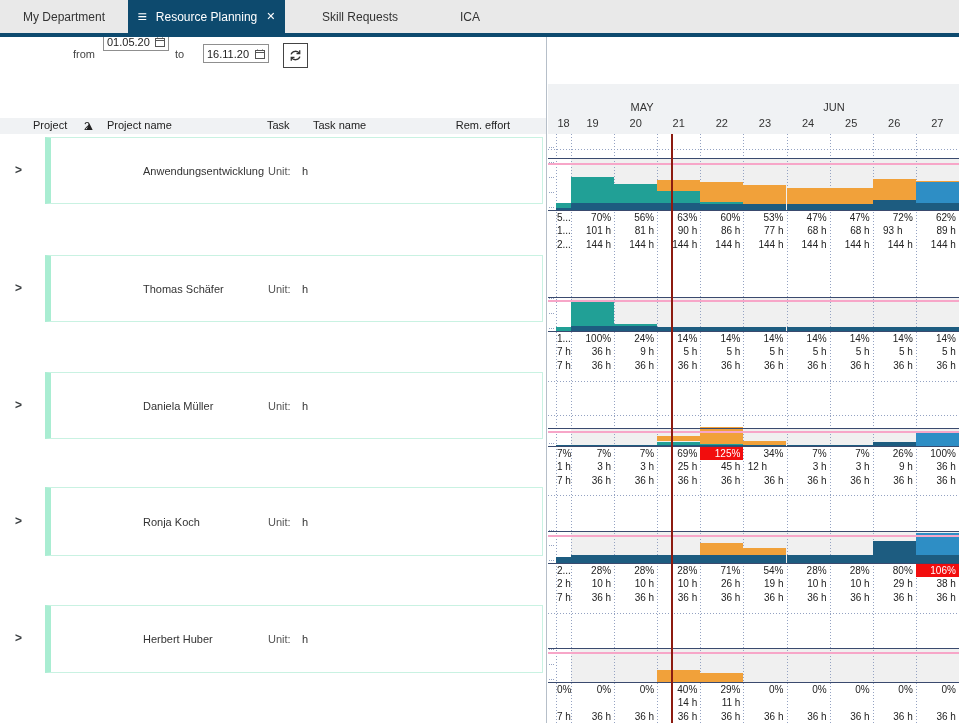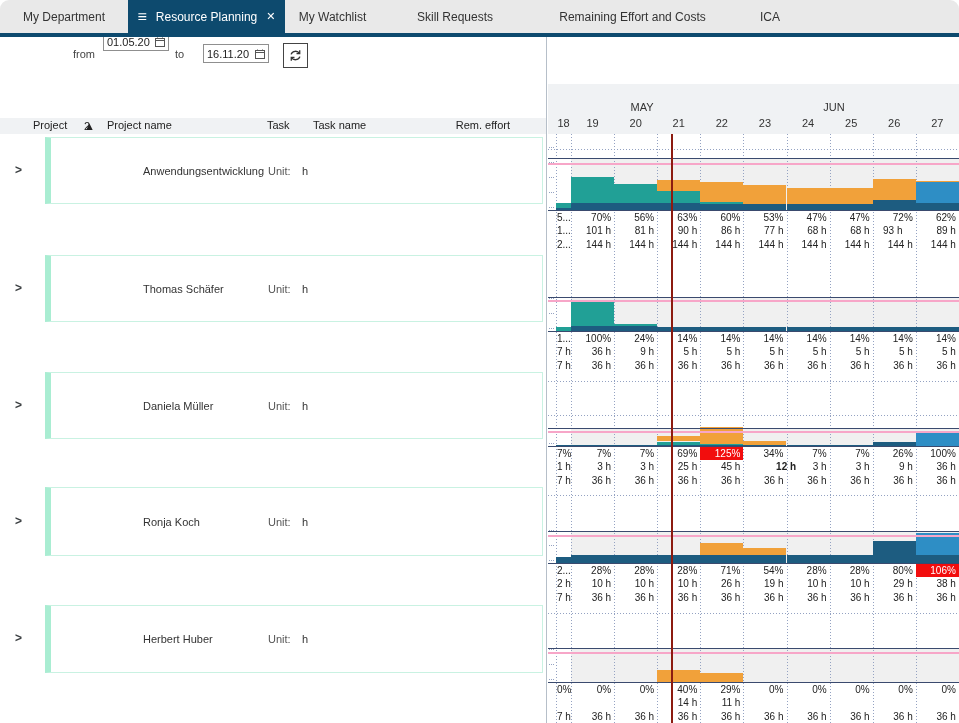"My Department" #app { border-radius: 9px -> none }
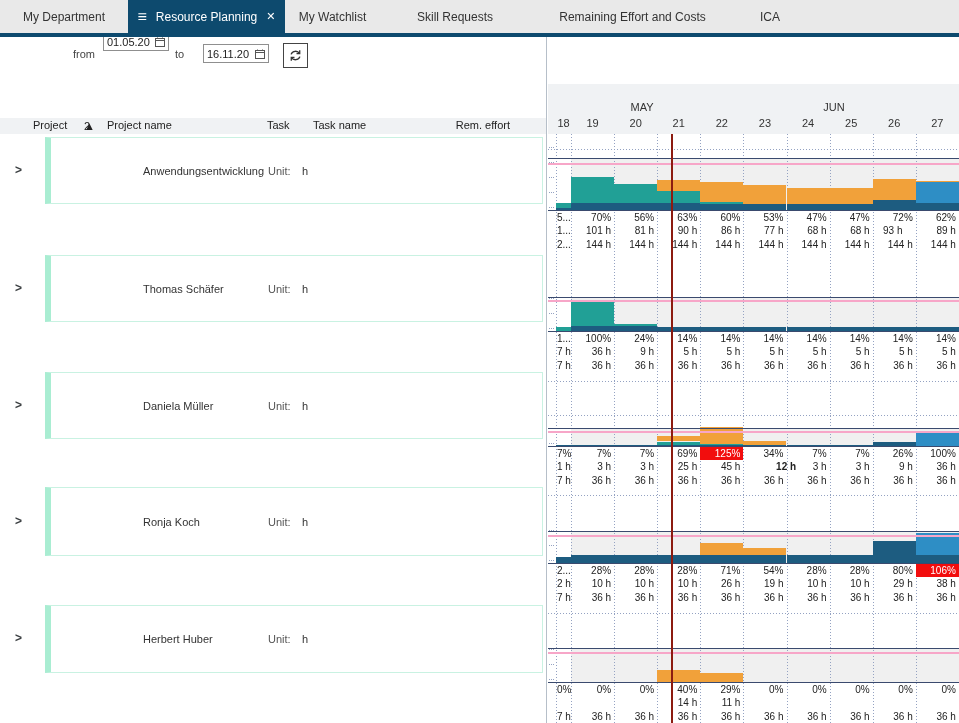"My Watchlist" div.tab { html: <div> <span>My Watchlist</span> </div> -> none }
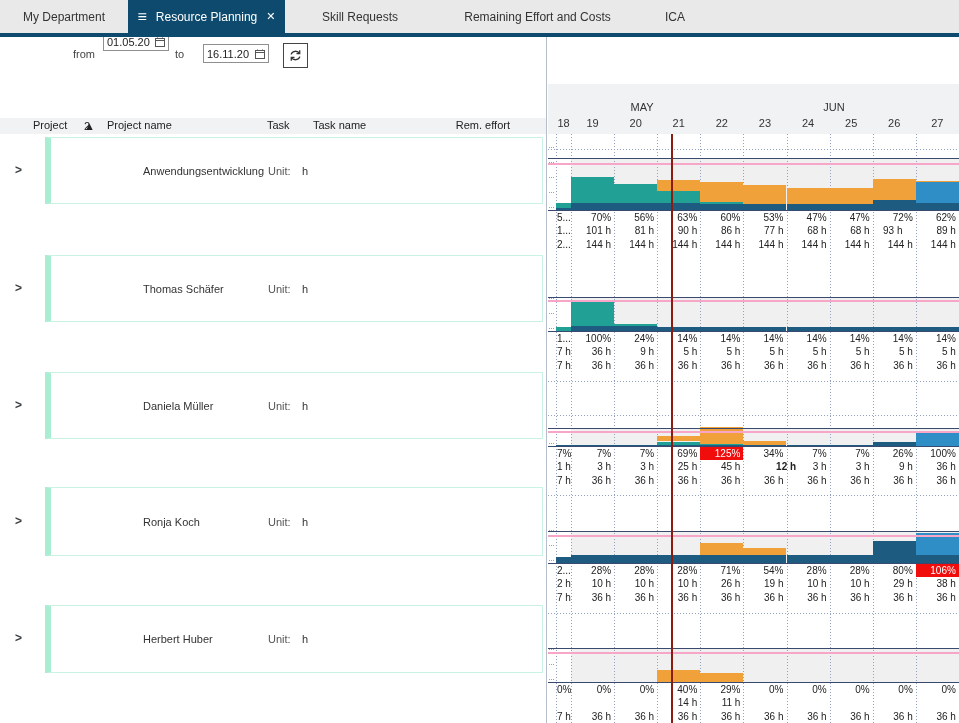"Remaining Effort and Costs" div.tab { html: <div> <span>Remaining Effort and Costs</span> </div> -> none }
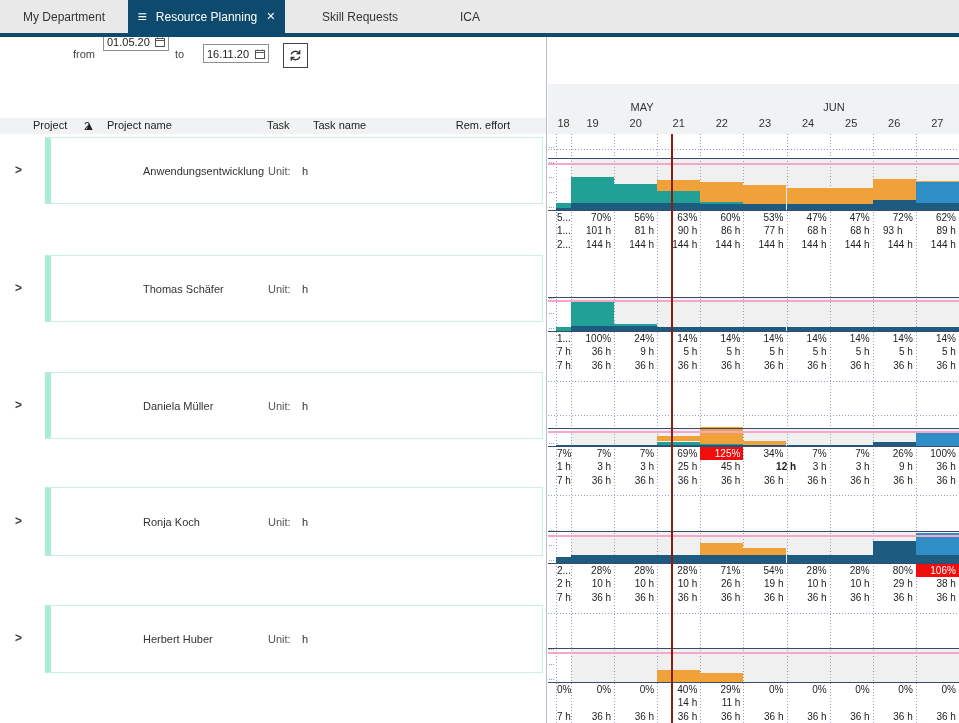"12 h" div.cell { font-weight: bold -> none; left: 208px -> 179px }
